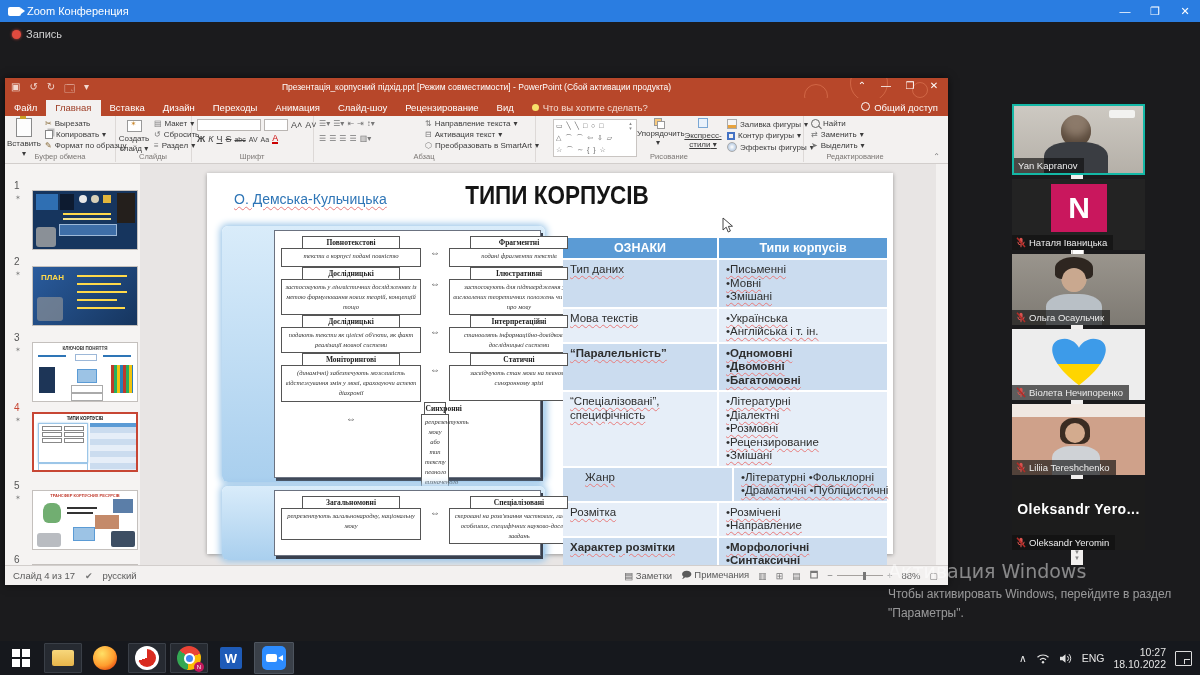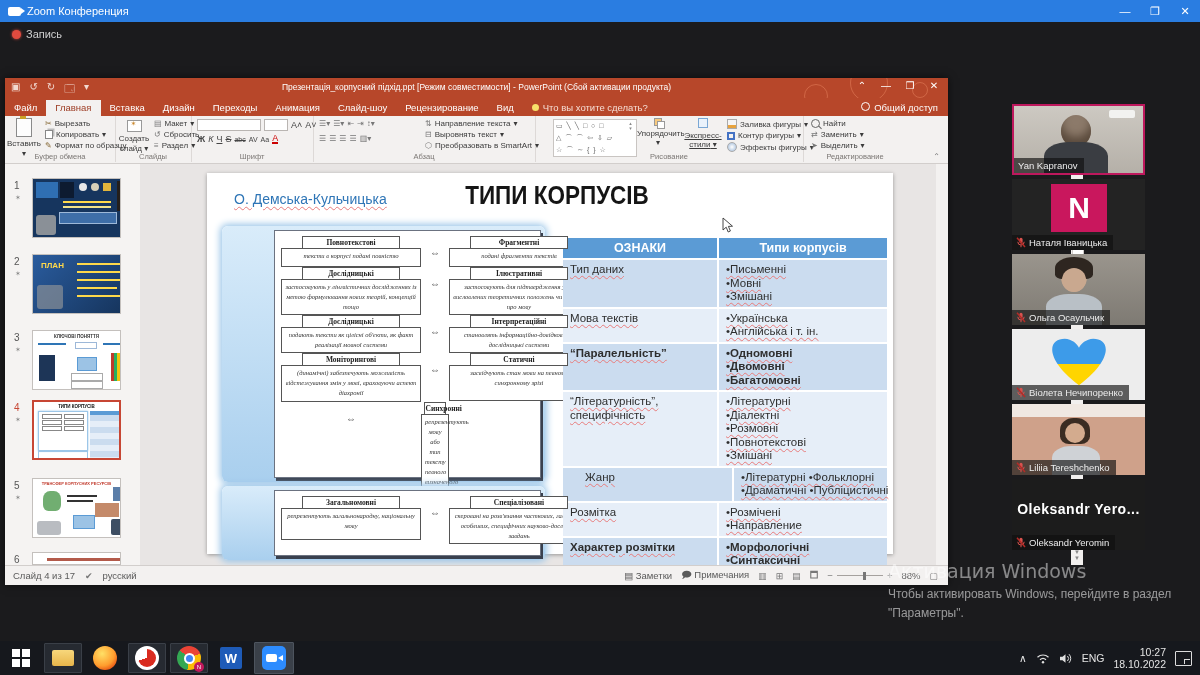"Выровнять текст" span { text: Выровнять -> Активация }
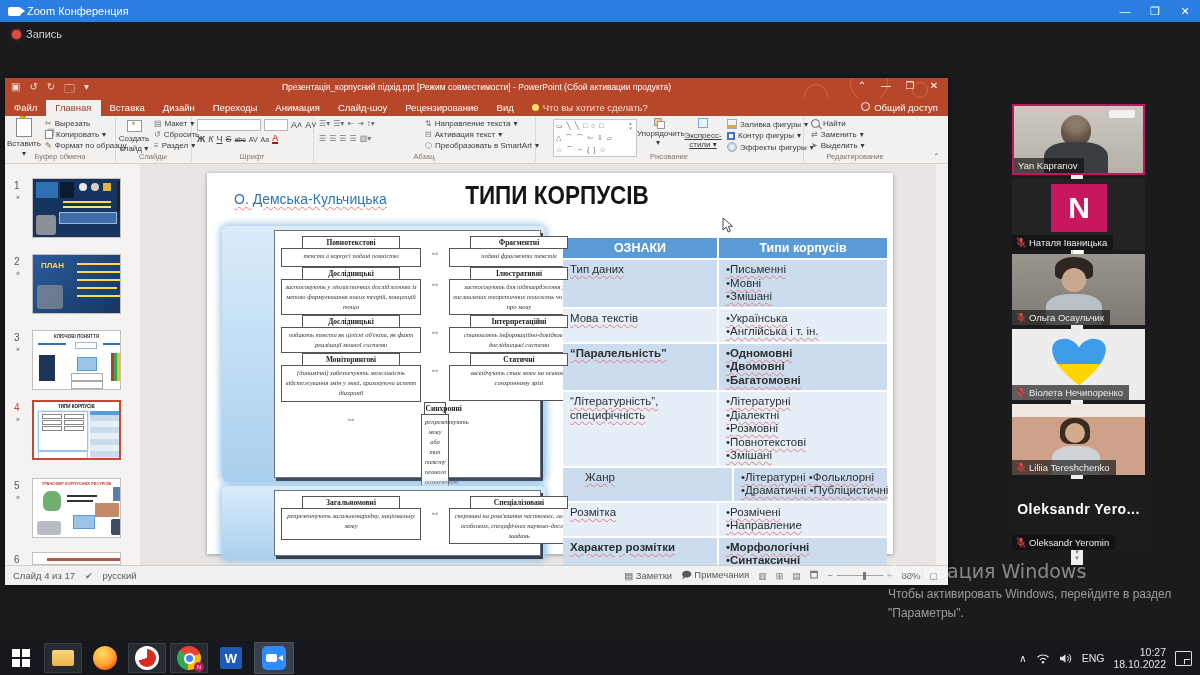"Yan Kapranov" .tile.speaking { border: 2px solid #be185d -> 2px solid #14b8a6 }
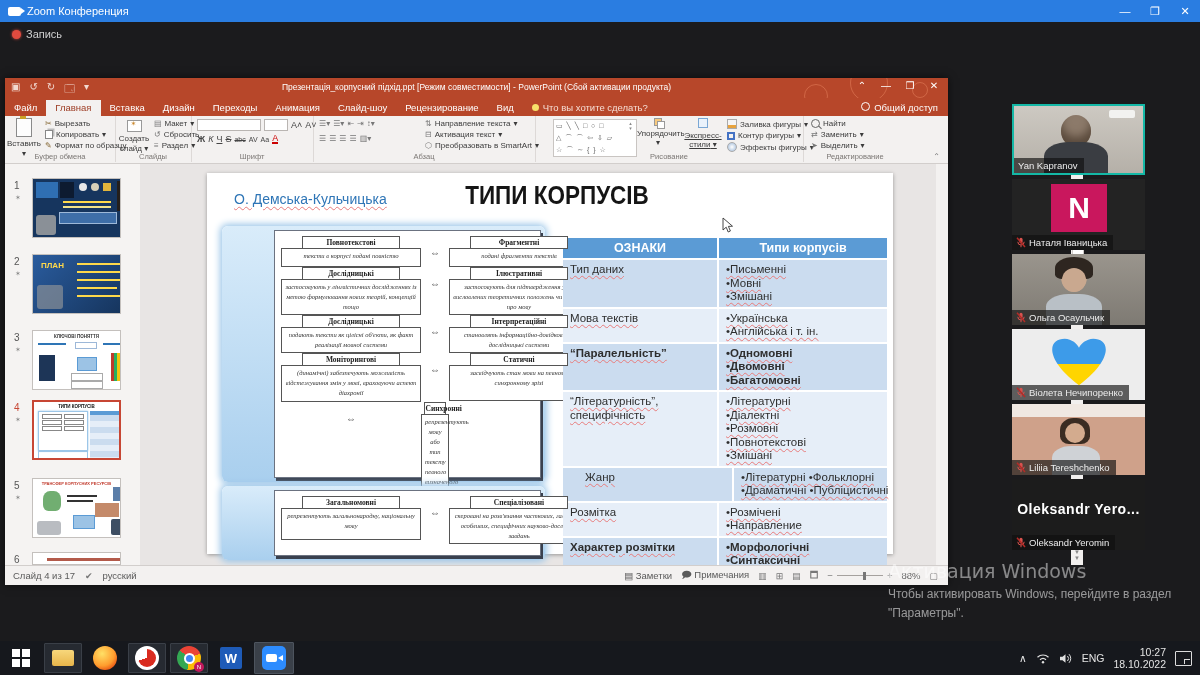"ПЛАН" .thumb { margin-top: none -> 12px; width: 89px -> 106px }
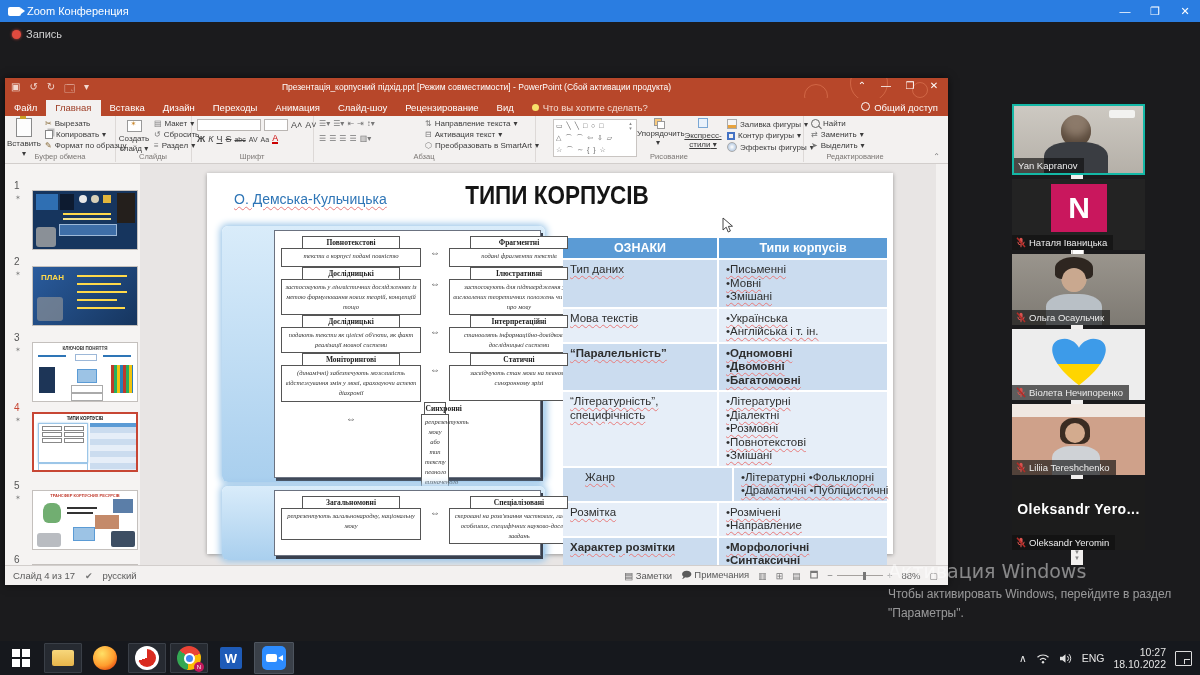"“Літературність”, специфічність" span.sp { text: Літературність -> Спеціалізовані }
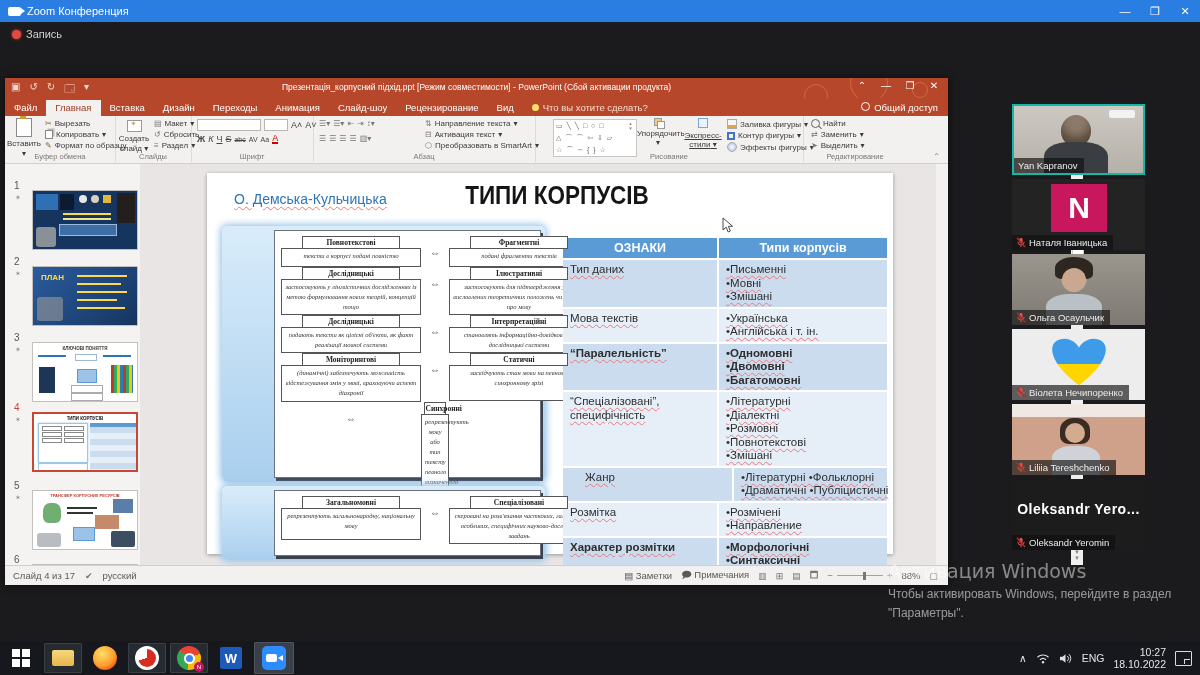"•Повнотекстові" div.sp { text: Повнотекстові -> Рецензирование }
